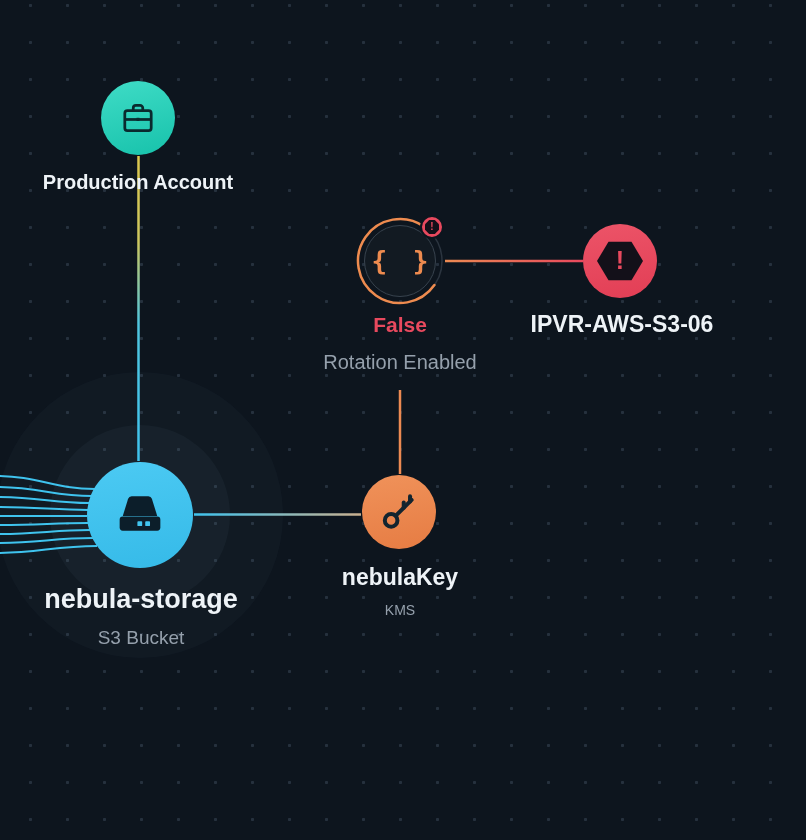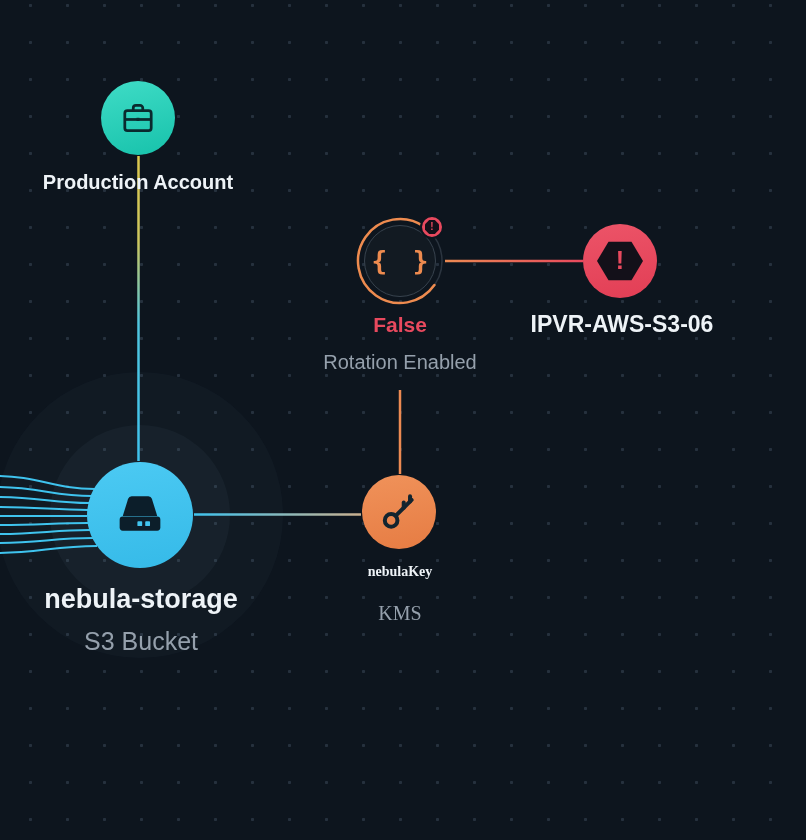"nebulaKey" .l-key { font-family: Liberation Serif, serif -> none; font-size: 14px -> 23px }
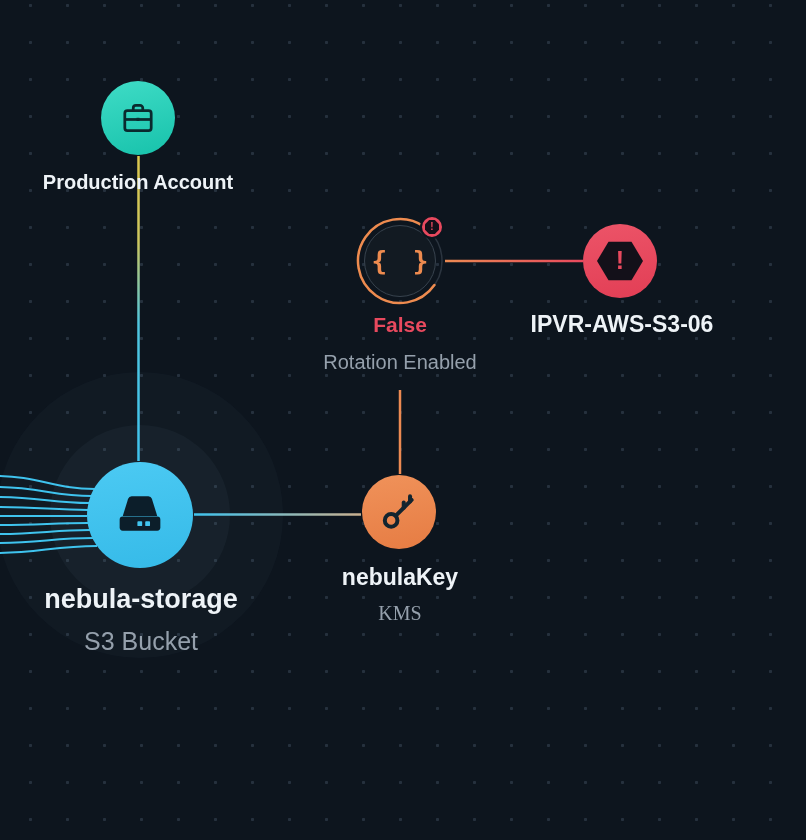"KMS" .l-key-sub { font-family: Liberation Serif, serif -> none; font-size: 20px -> 14px }
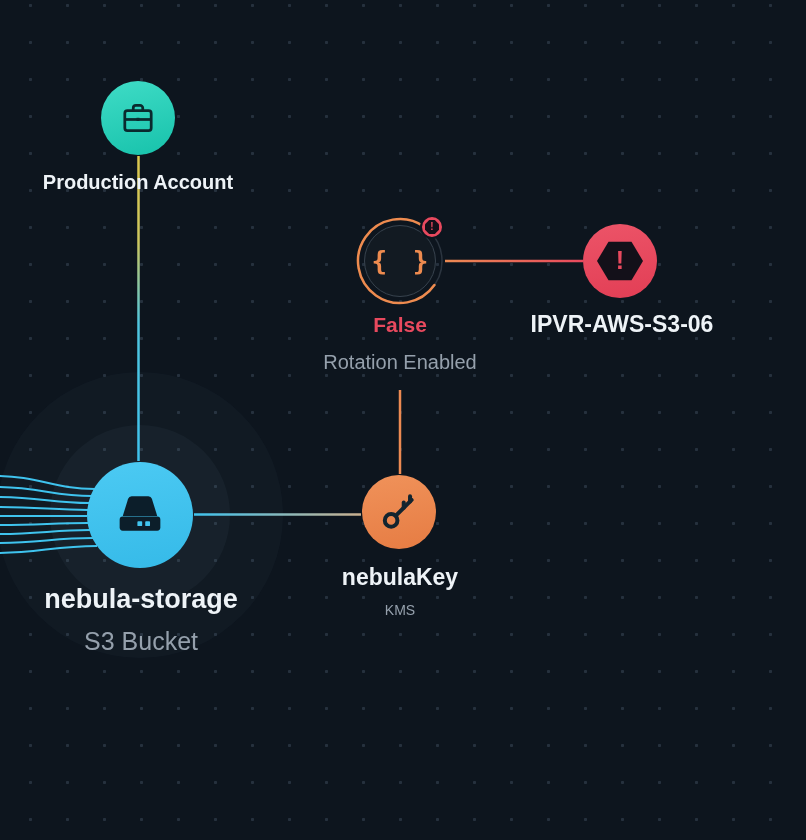"S3 Bucket" .l-storage-sub { font-size: 25px -> 19px }
